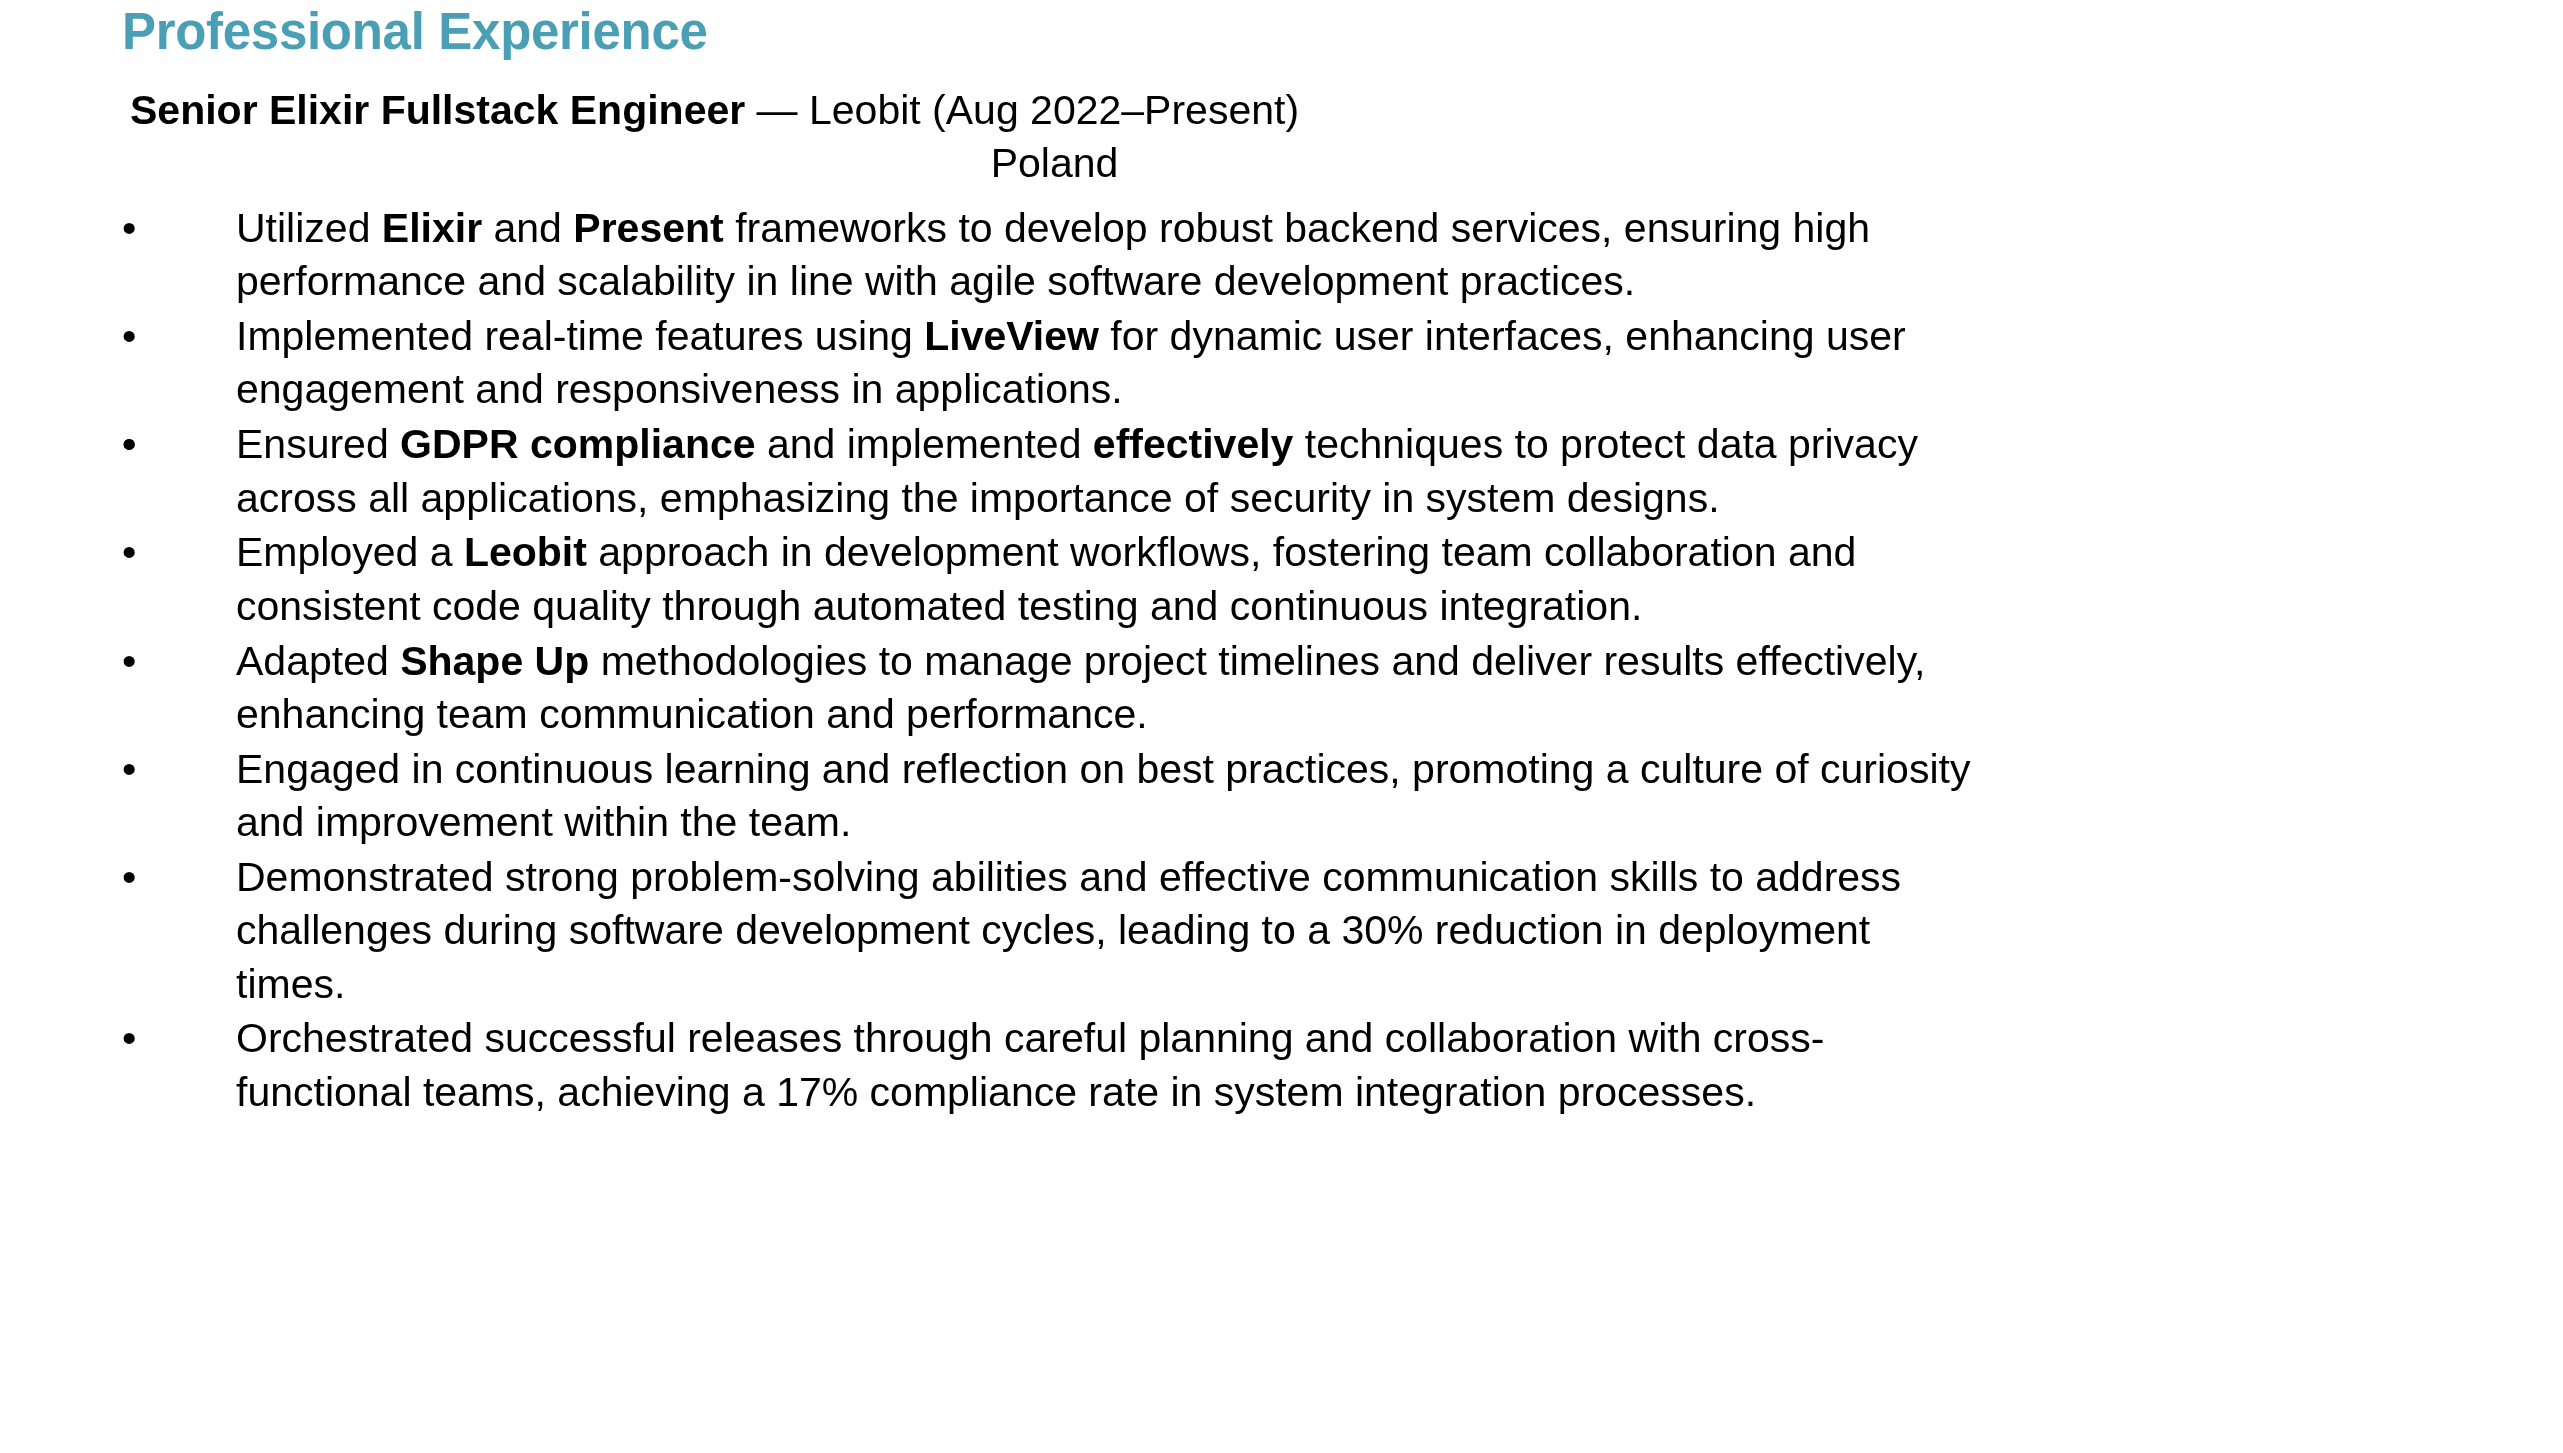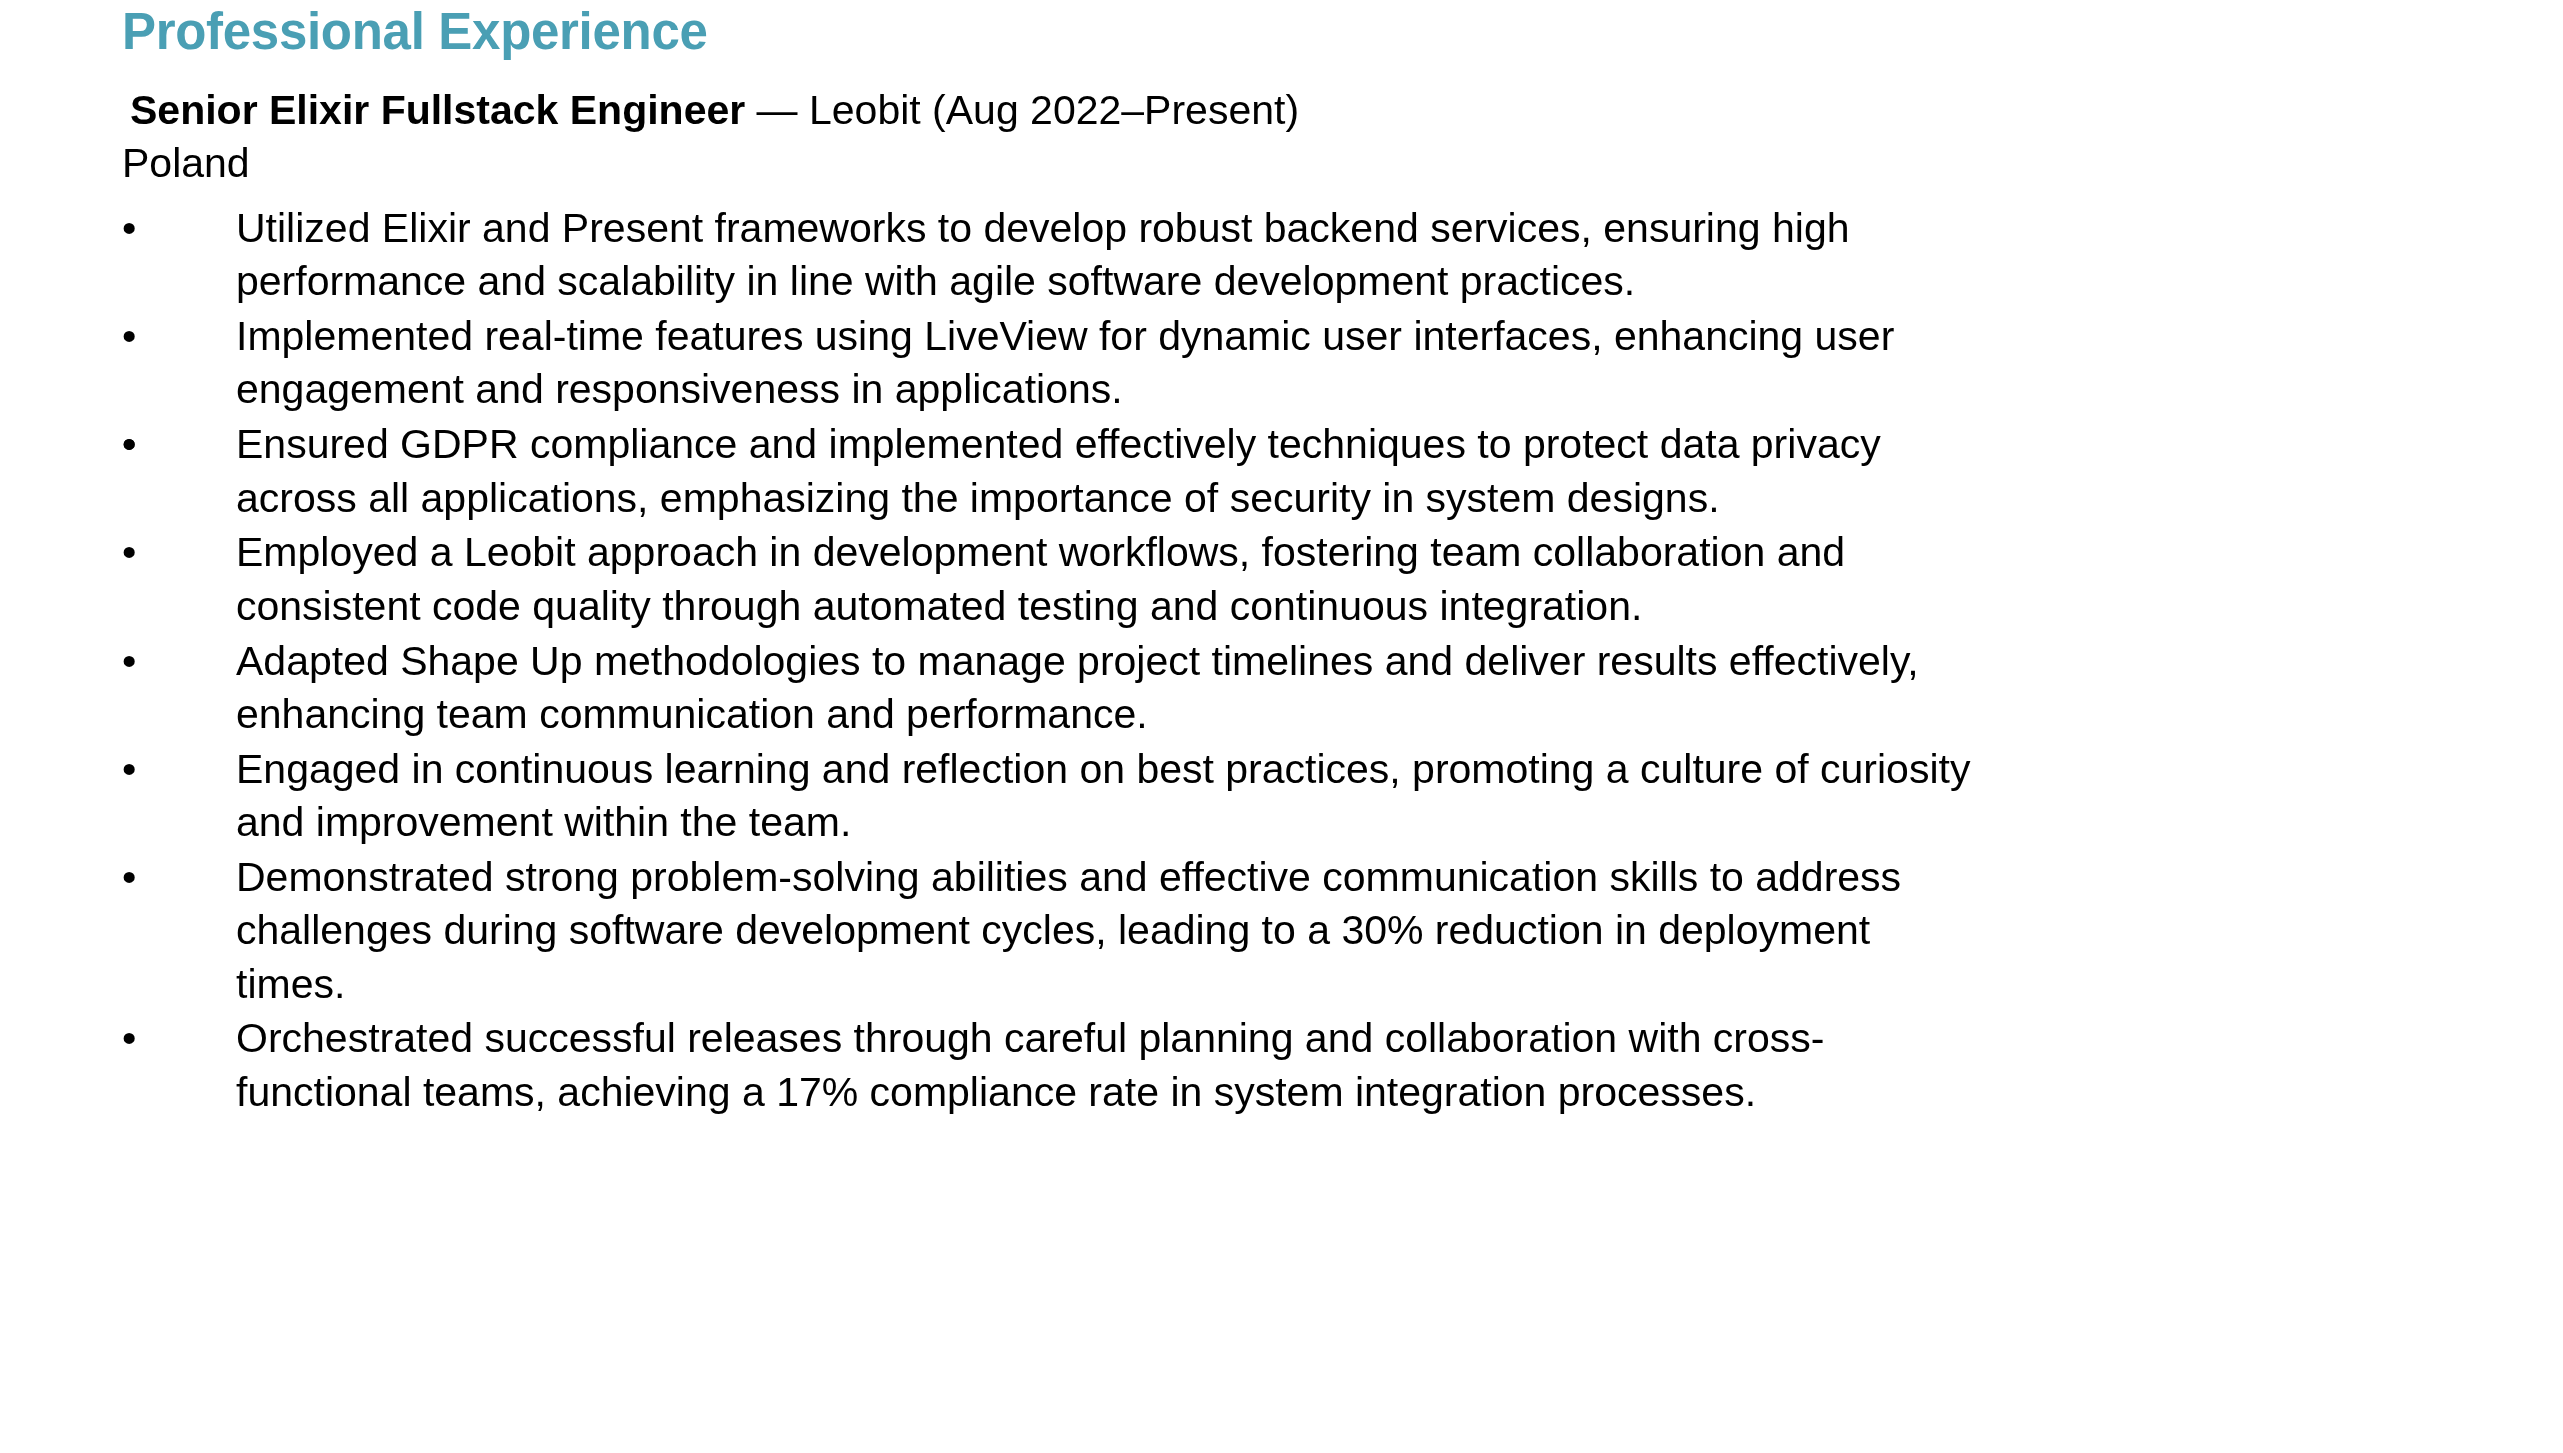"Poland" .job-location { text-align: none -> center }
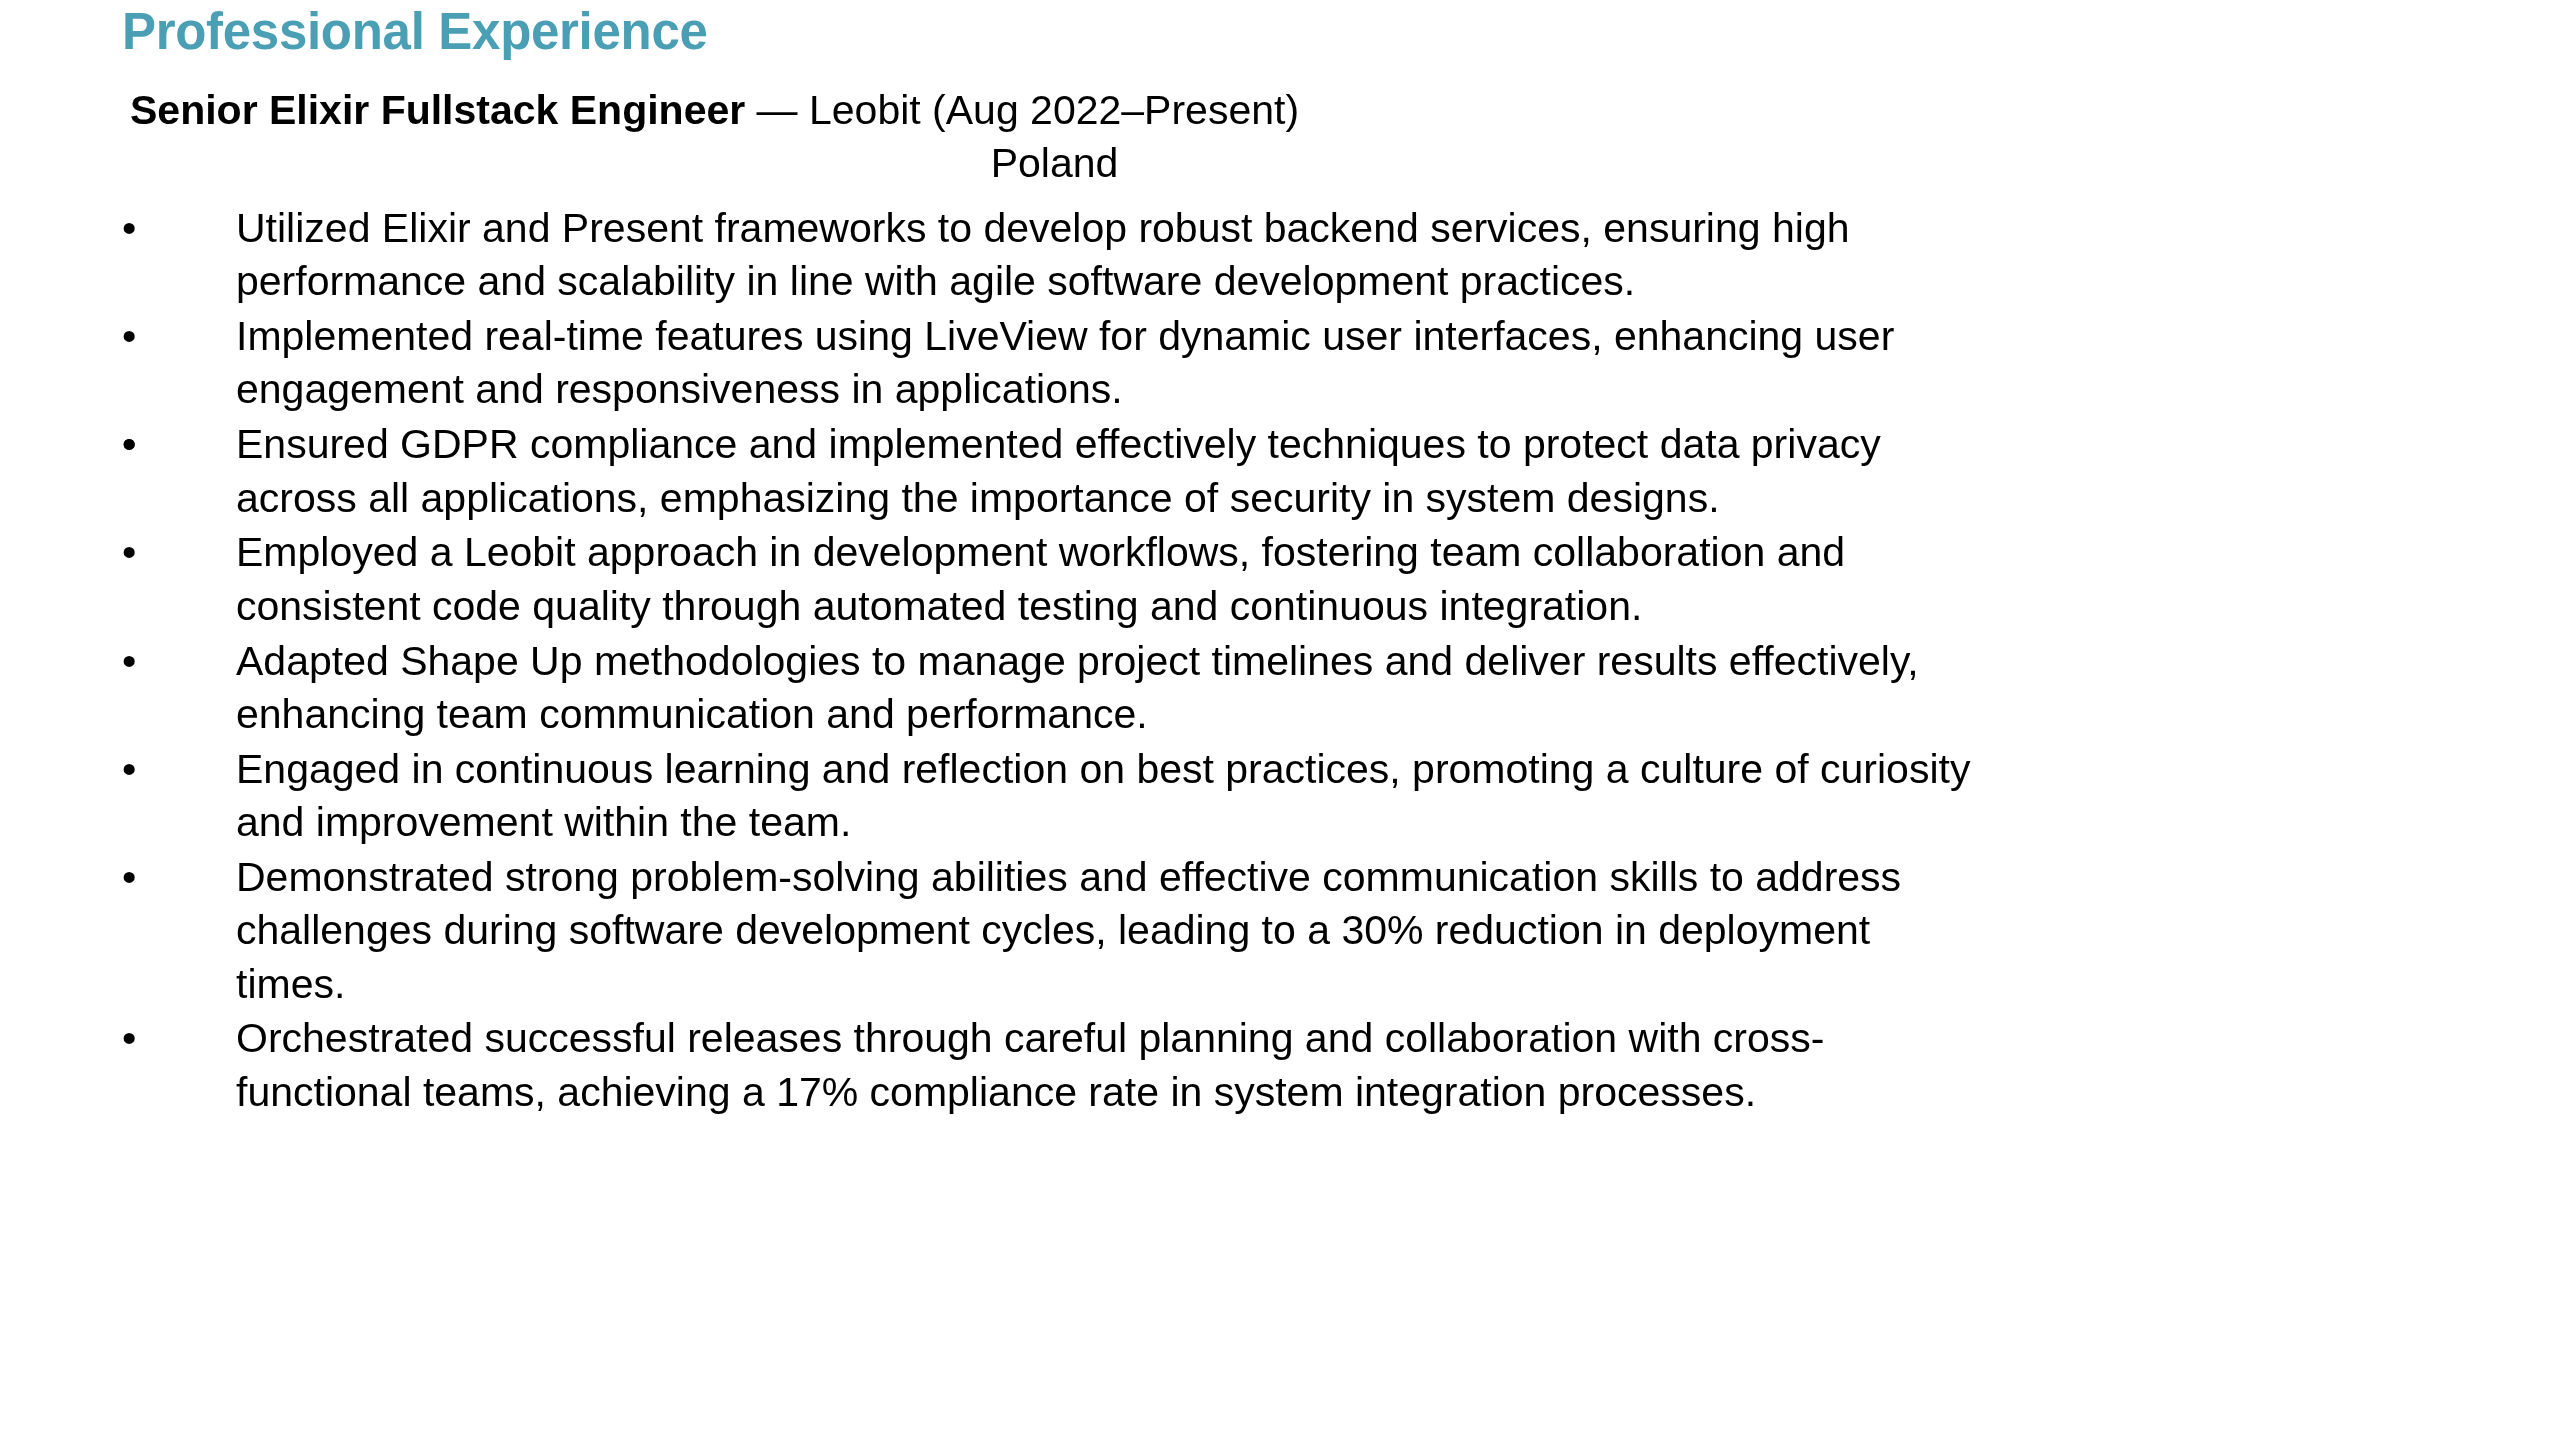"Elixir" .bullet-text b { font-weight: normal -> bold }
